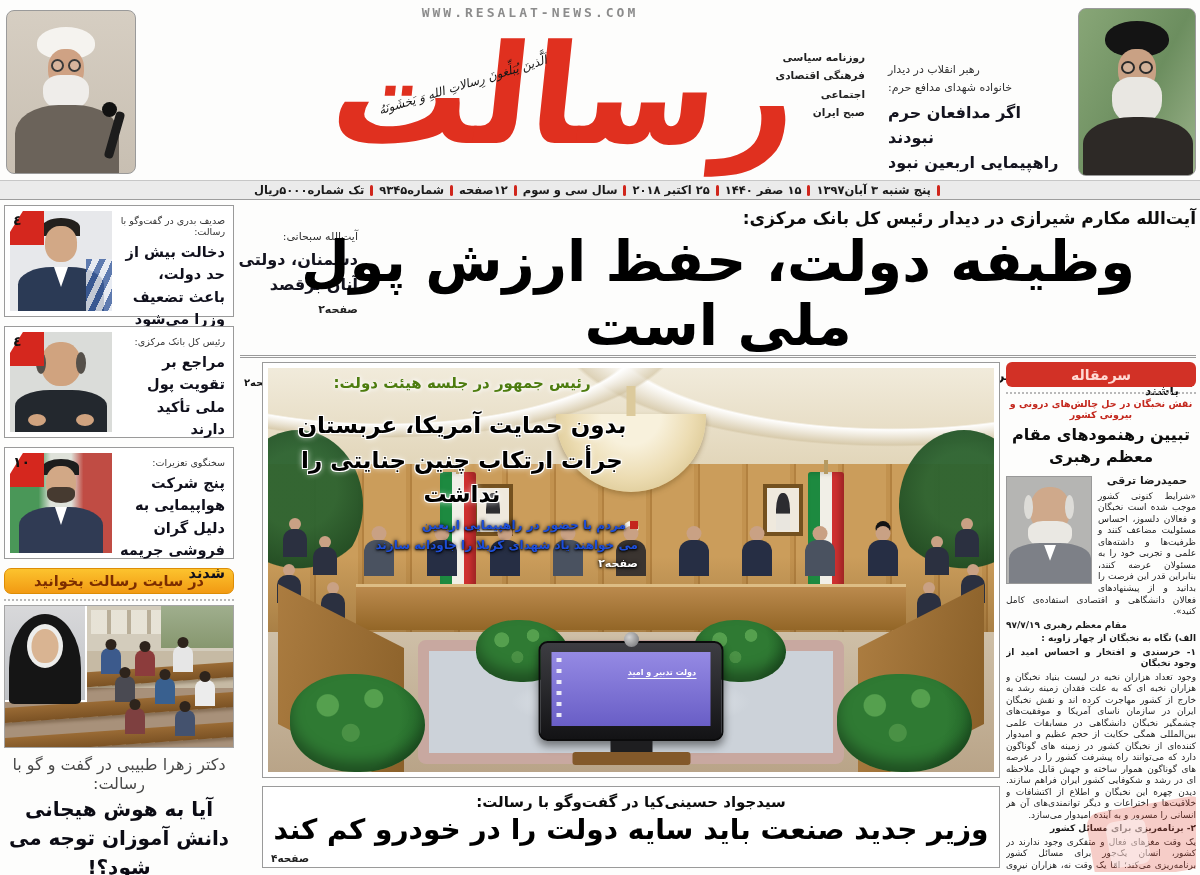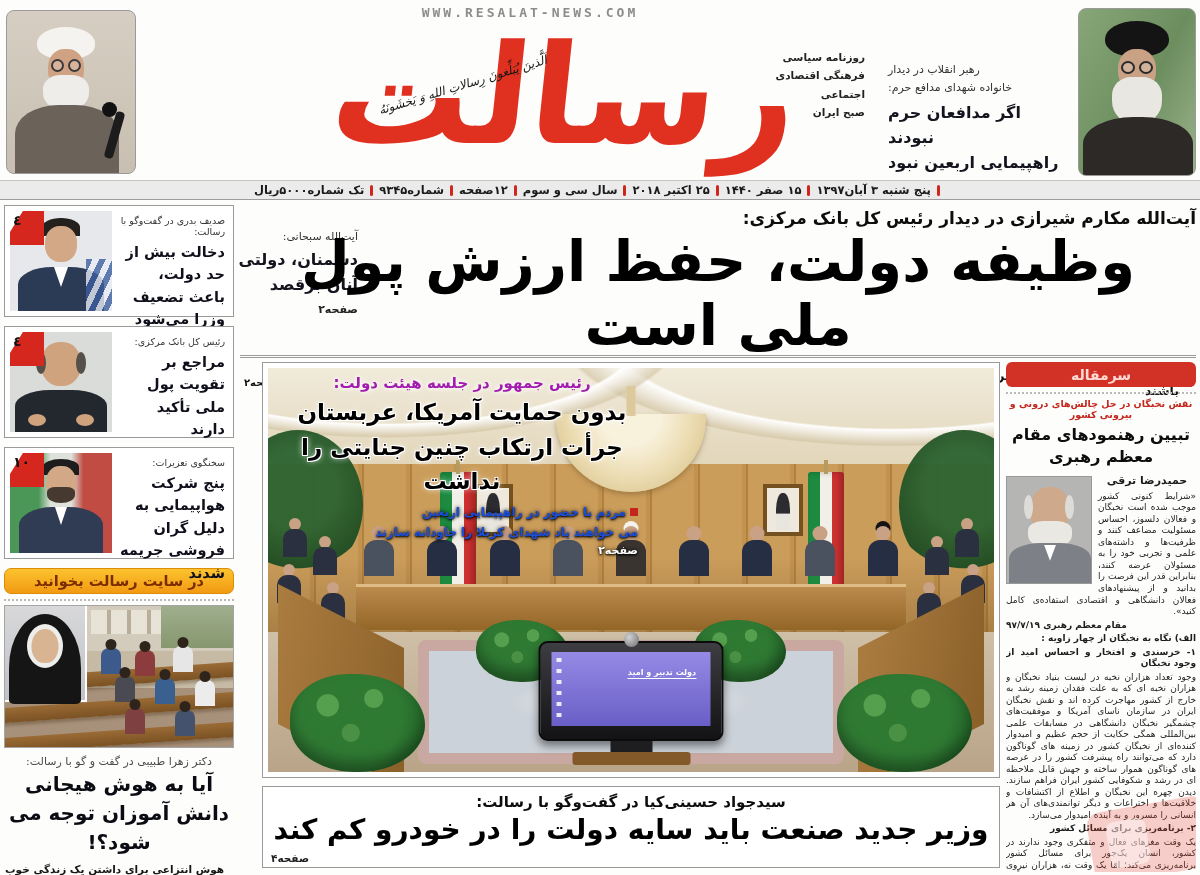"رئیس جمهور در جلسه هیئت" .cab-k { color: #a21caf -> #4d7c0f; margin-bottom: 3px -> 16px }
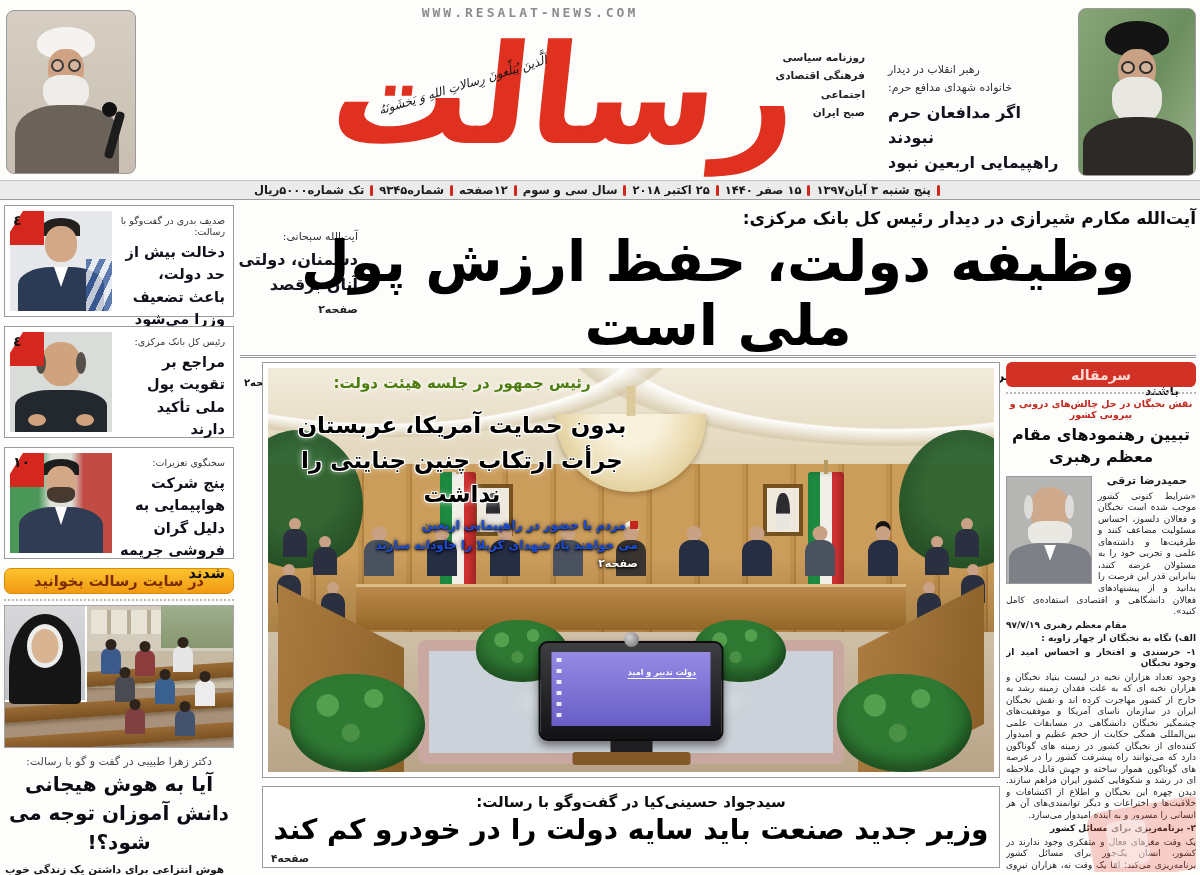"دکتر زهرا طبیبی در گفت" .web-kicker { font-size: 11px -> 16px }
